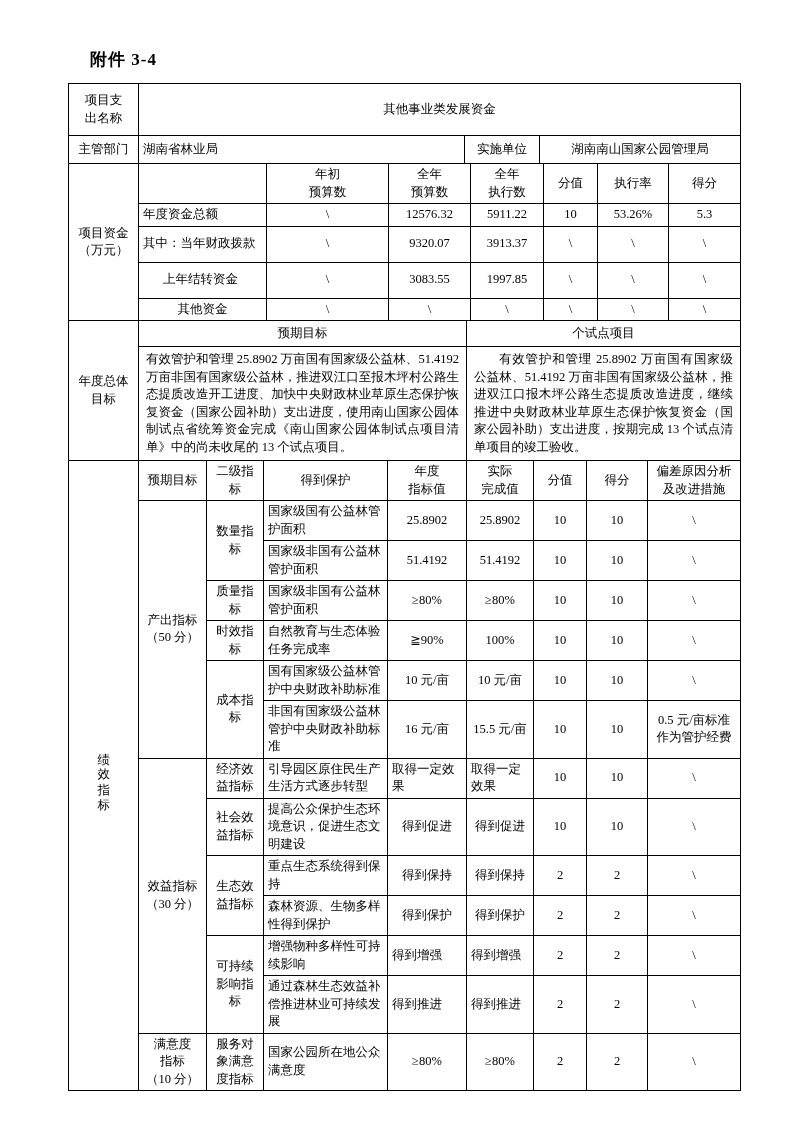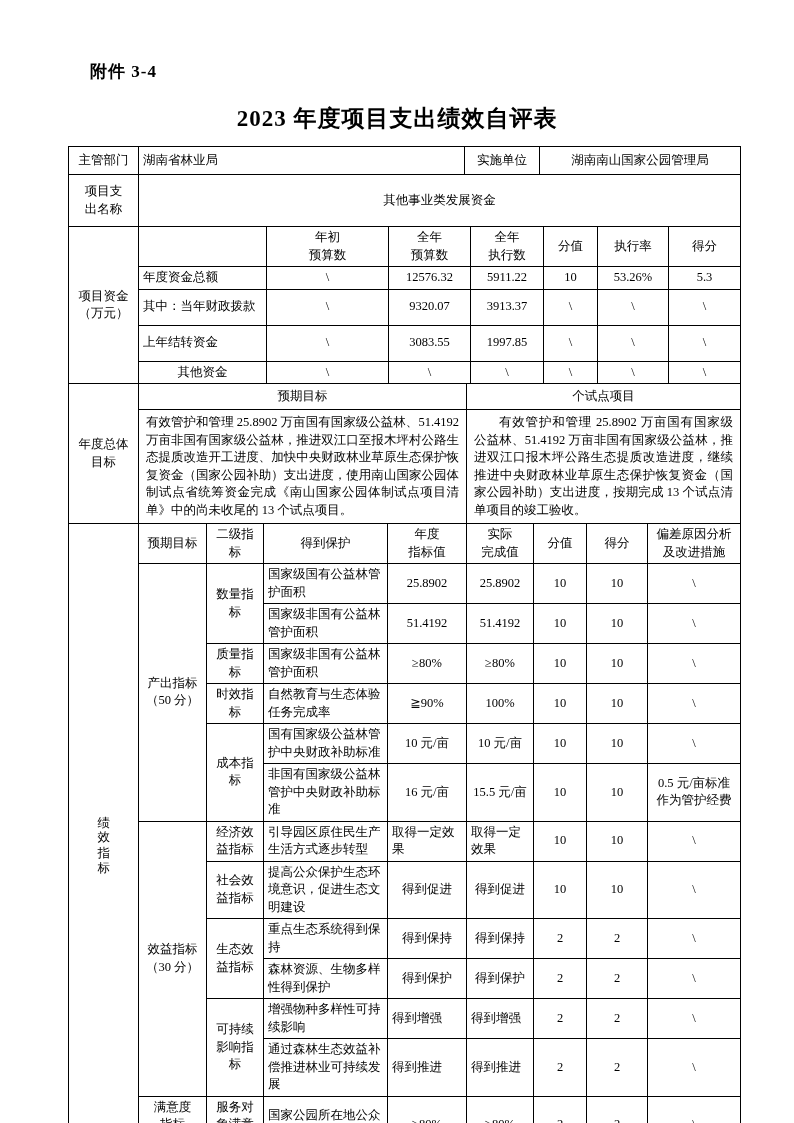"附件 3-4" .page { padding-top: 60px -> 48px }
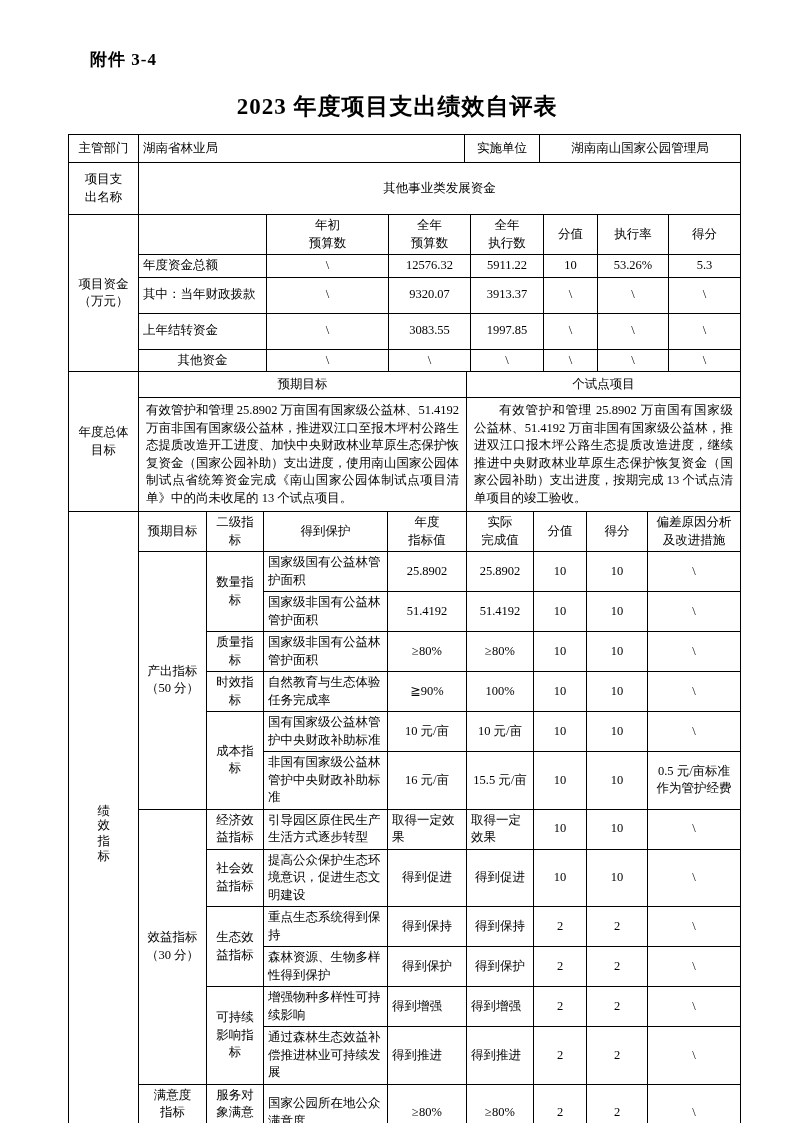"2023 年度项目支出绩效自评表" div.doc-title { html: <div>2023 年度项目支出绩效自评表</div> -> none }
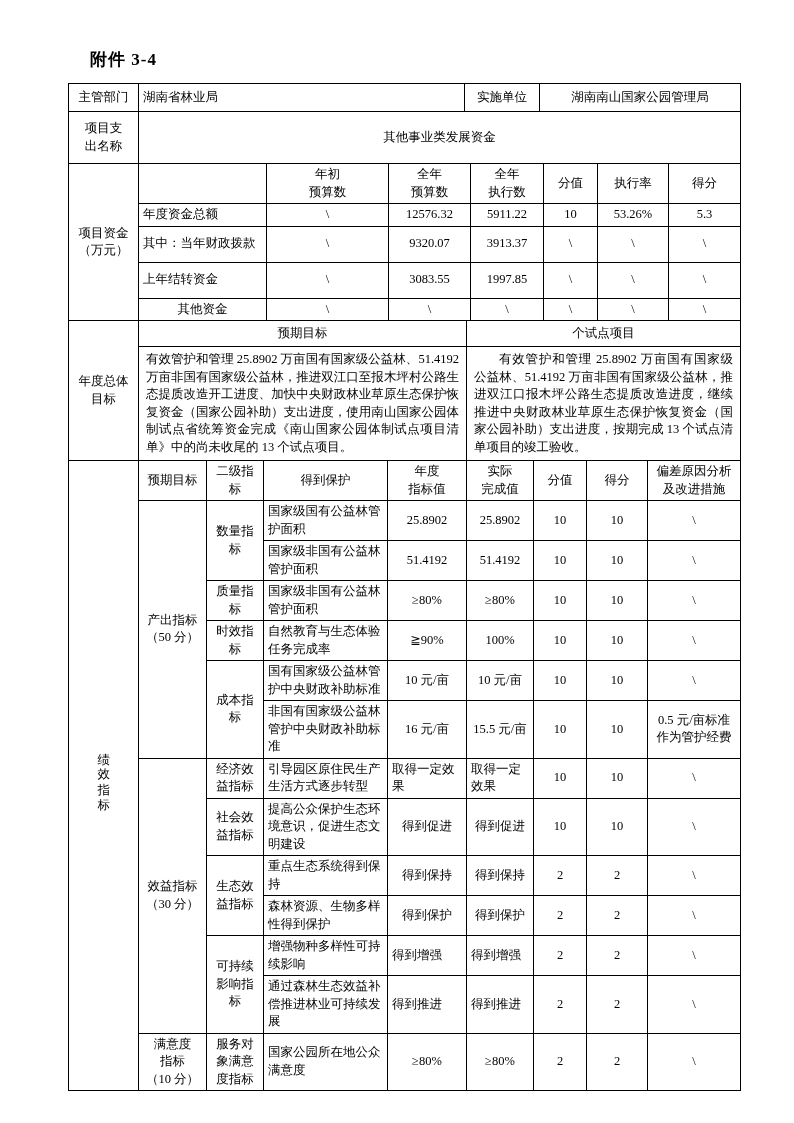"主管部门" table { order: before "项目支" -> after "项目支" }
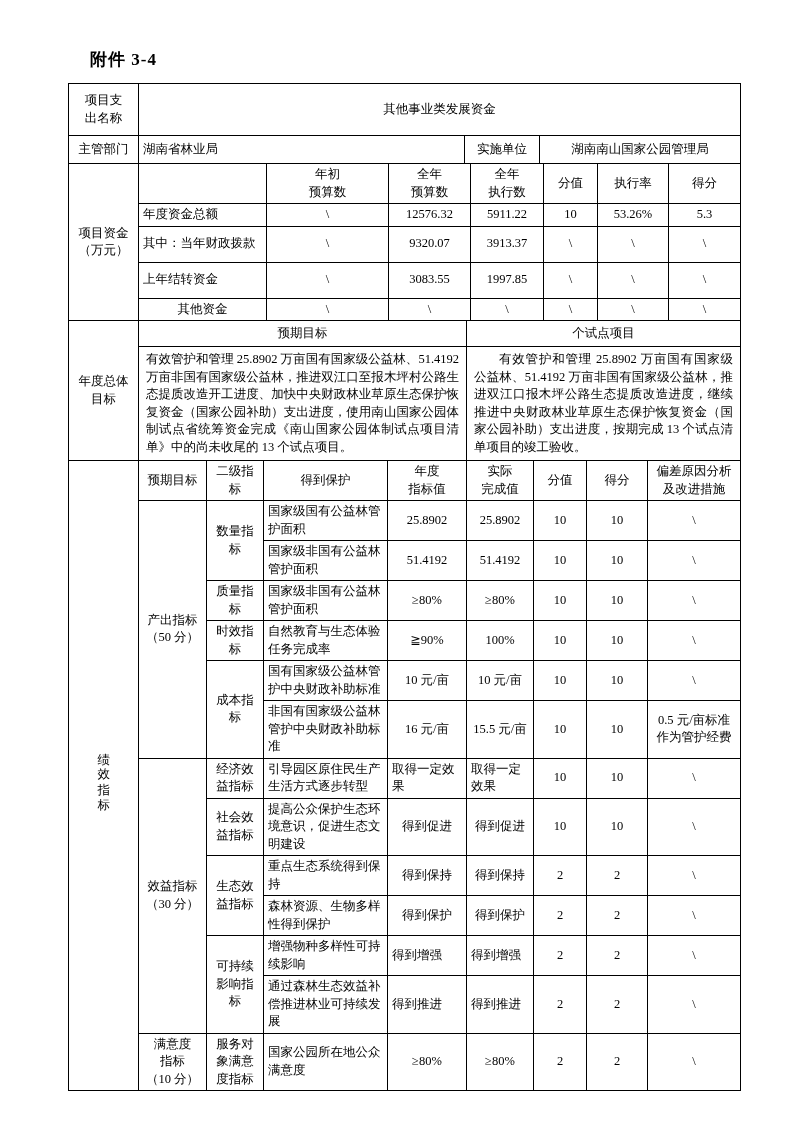"上年结转资金" td.right { text-align: left -> center }
